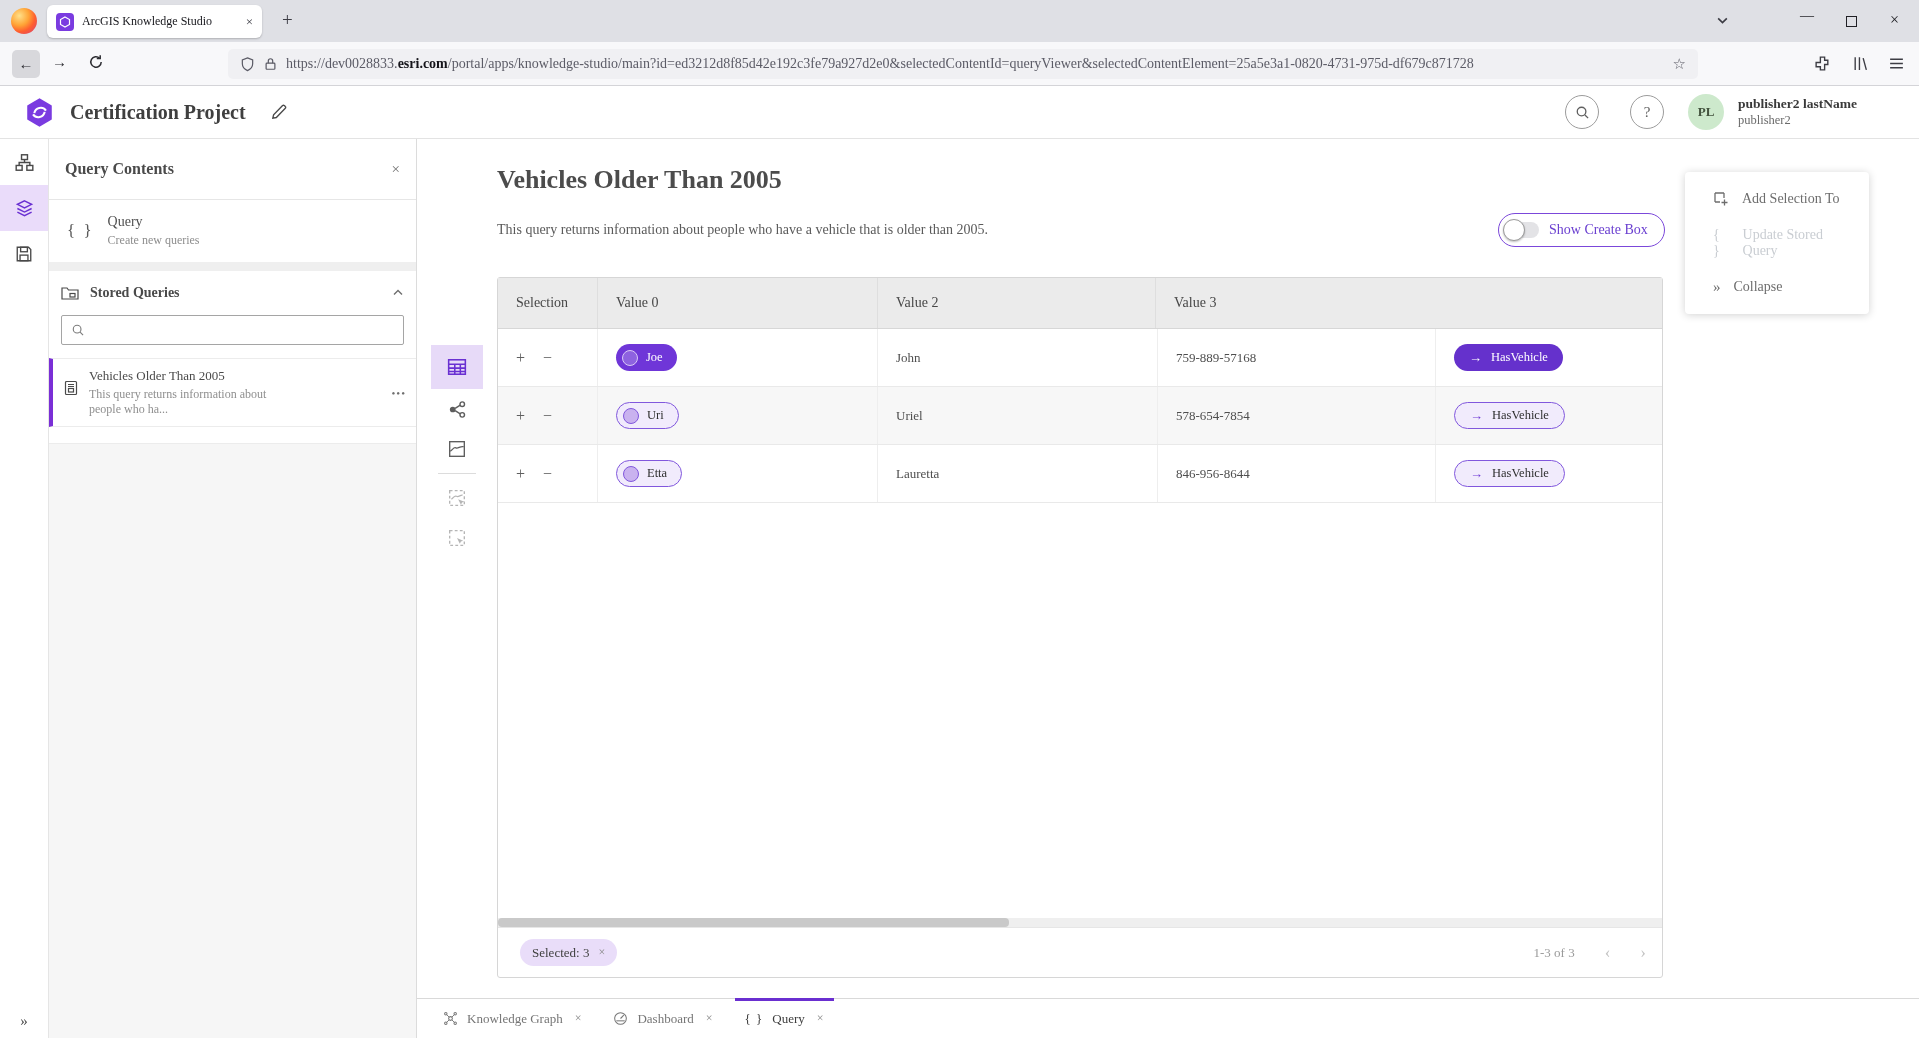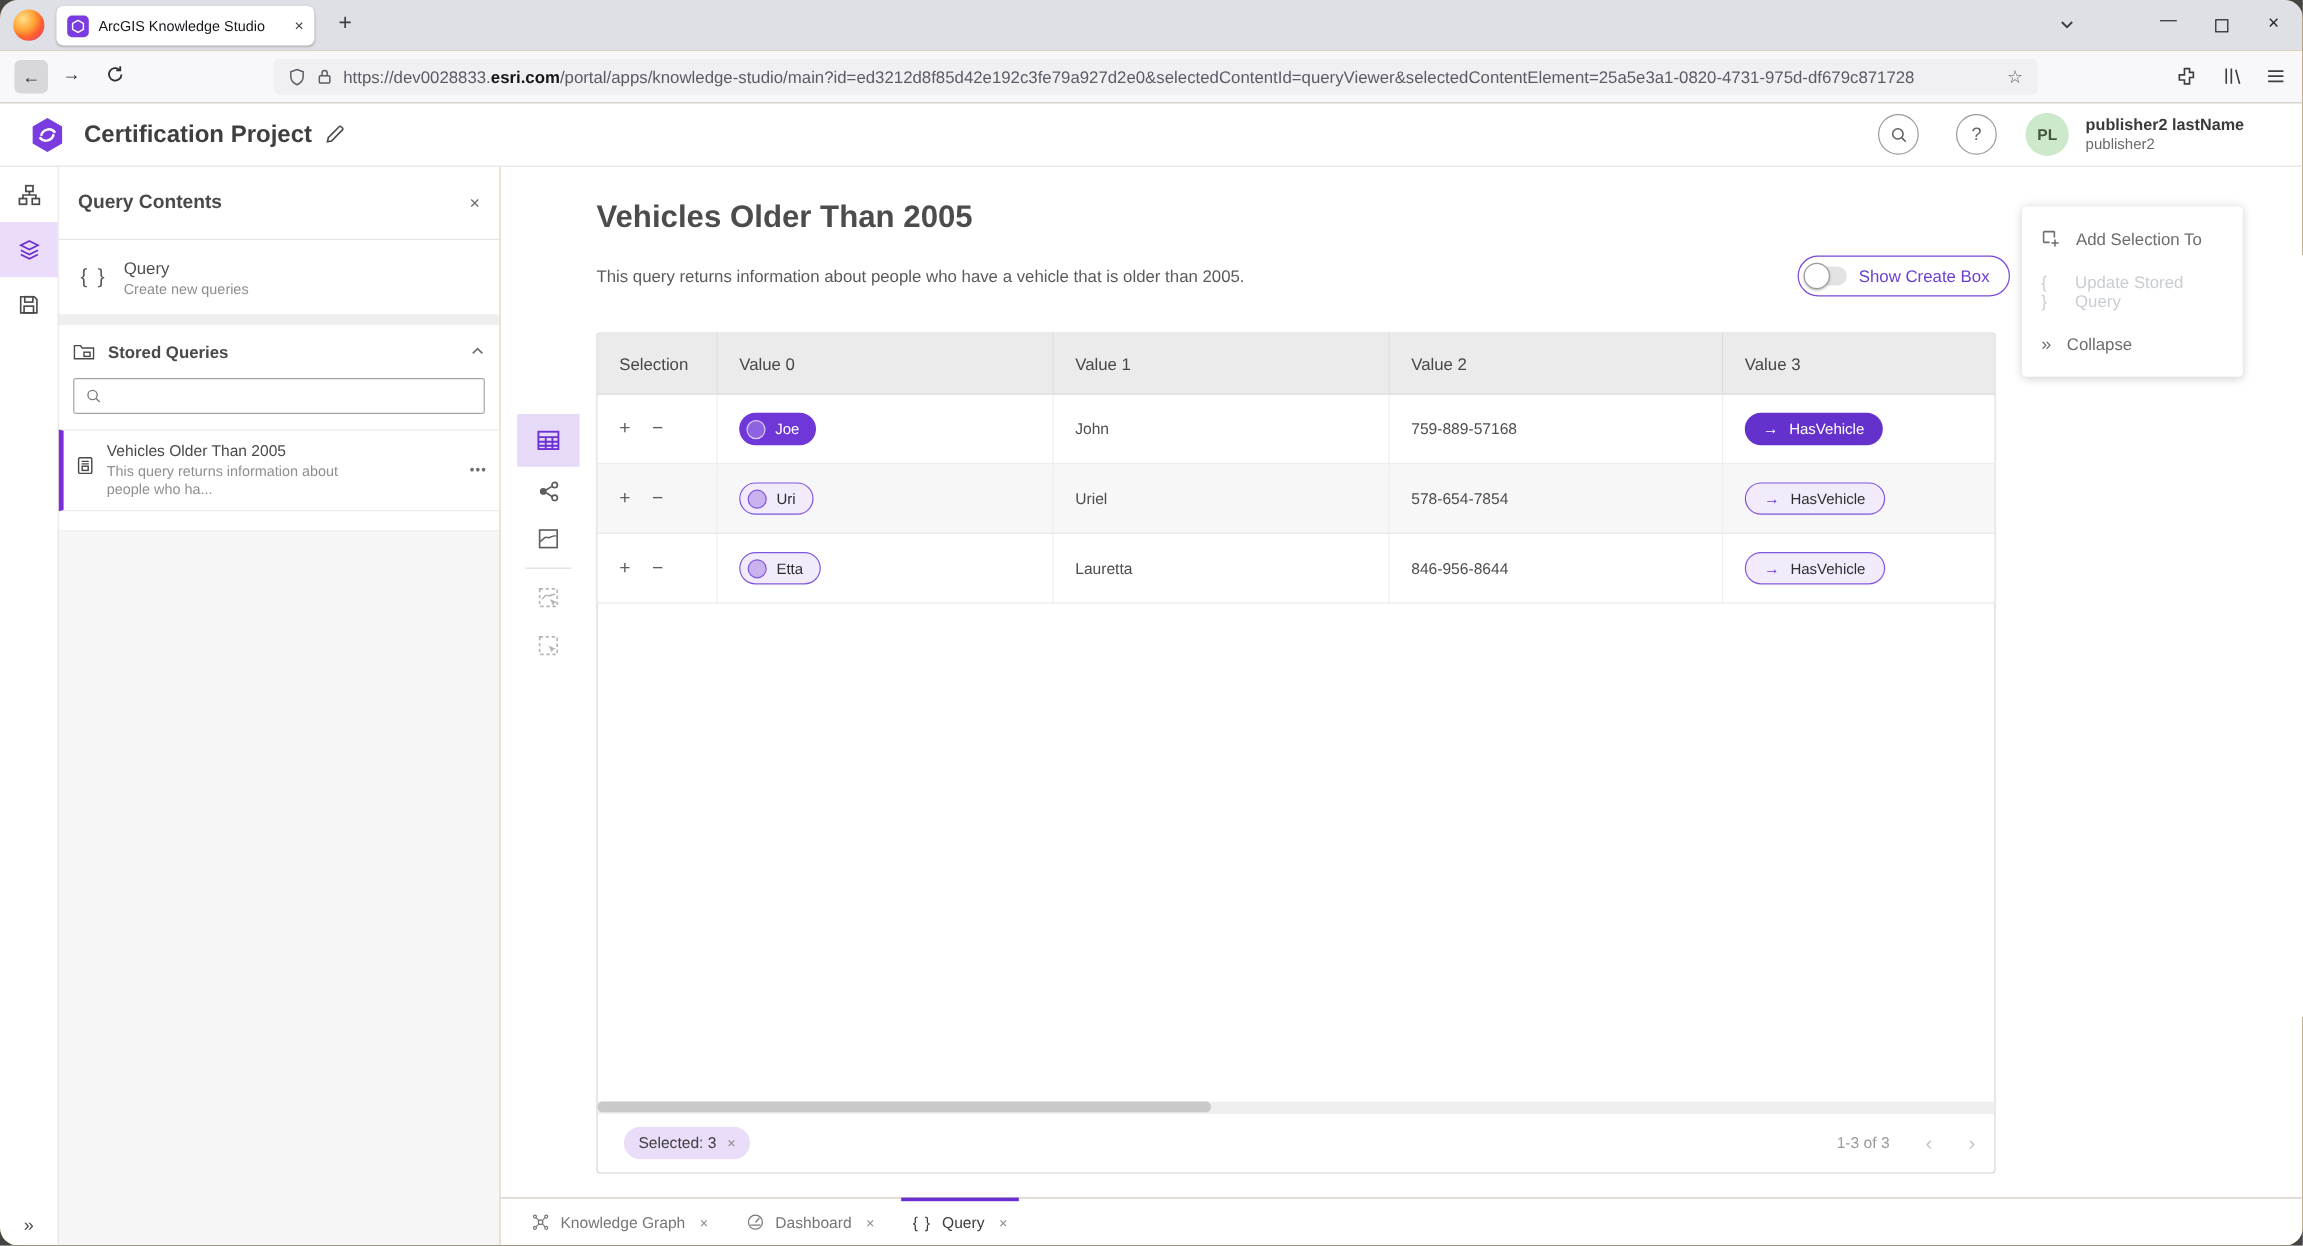"ArcGIS Knowledge Studio" .screen { background: #a16207 -> #84cc16; border-radius: 15px -> none; font-family: Liberation Sans, sans-serif -> Liberation Serif, serif }
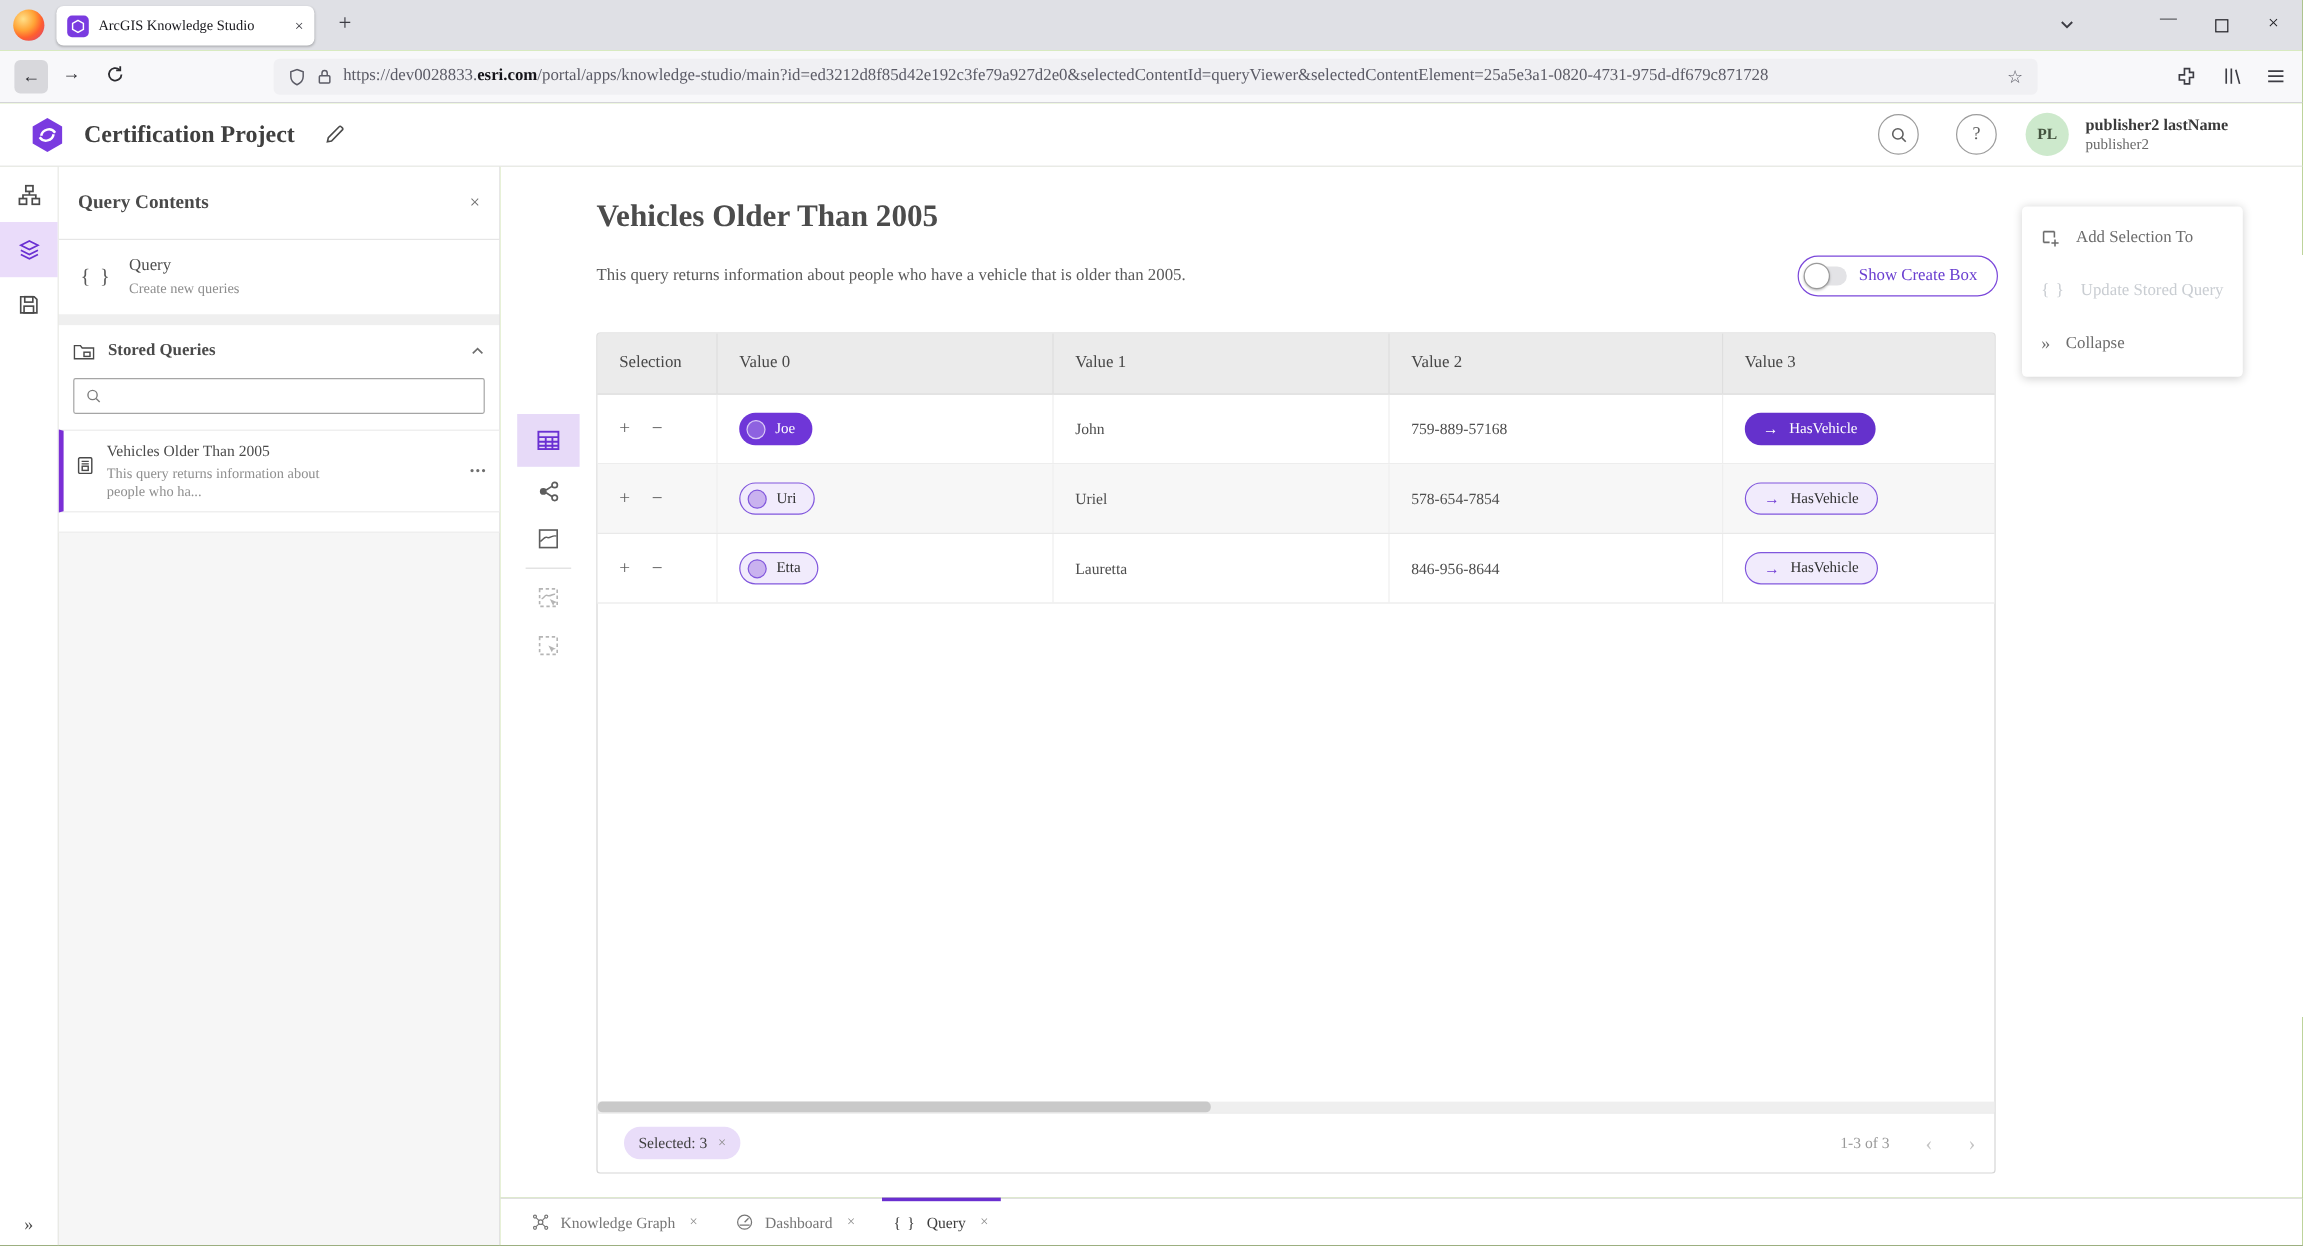"Add Selection To" .ctxmenu { padding: 5px 0 -> 5px 12px }
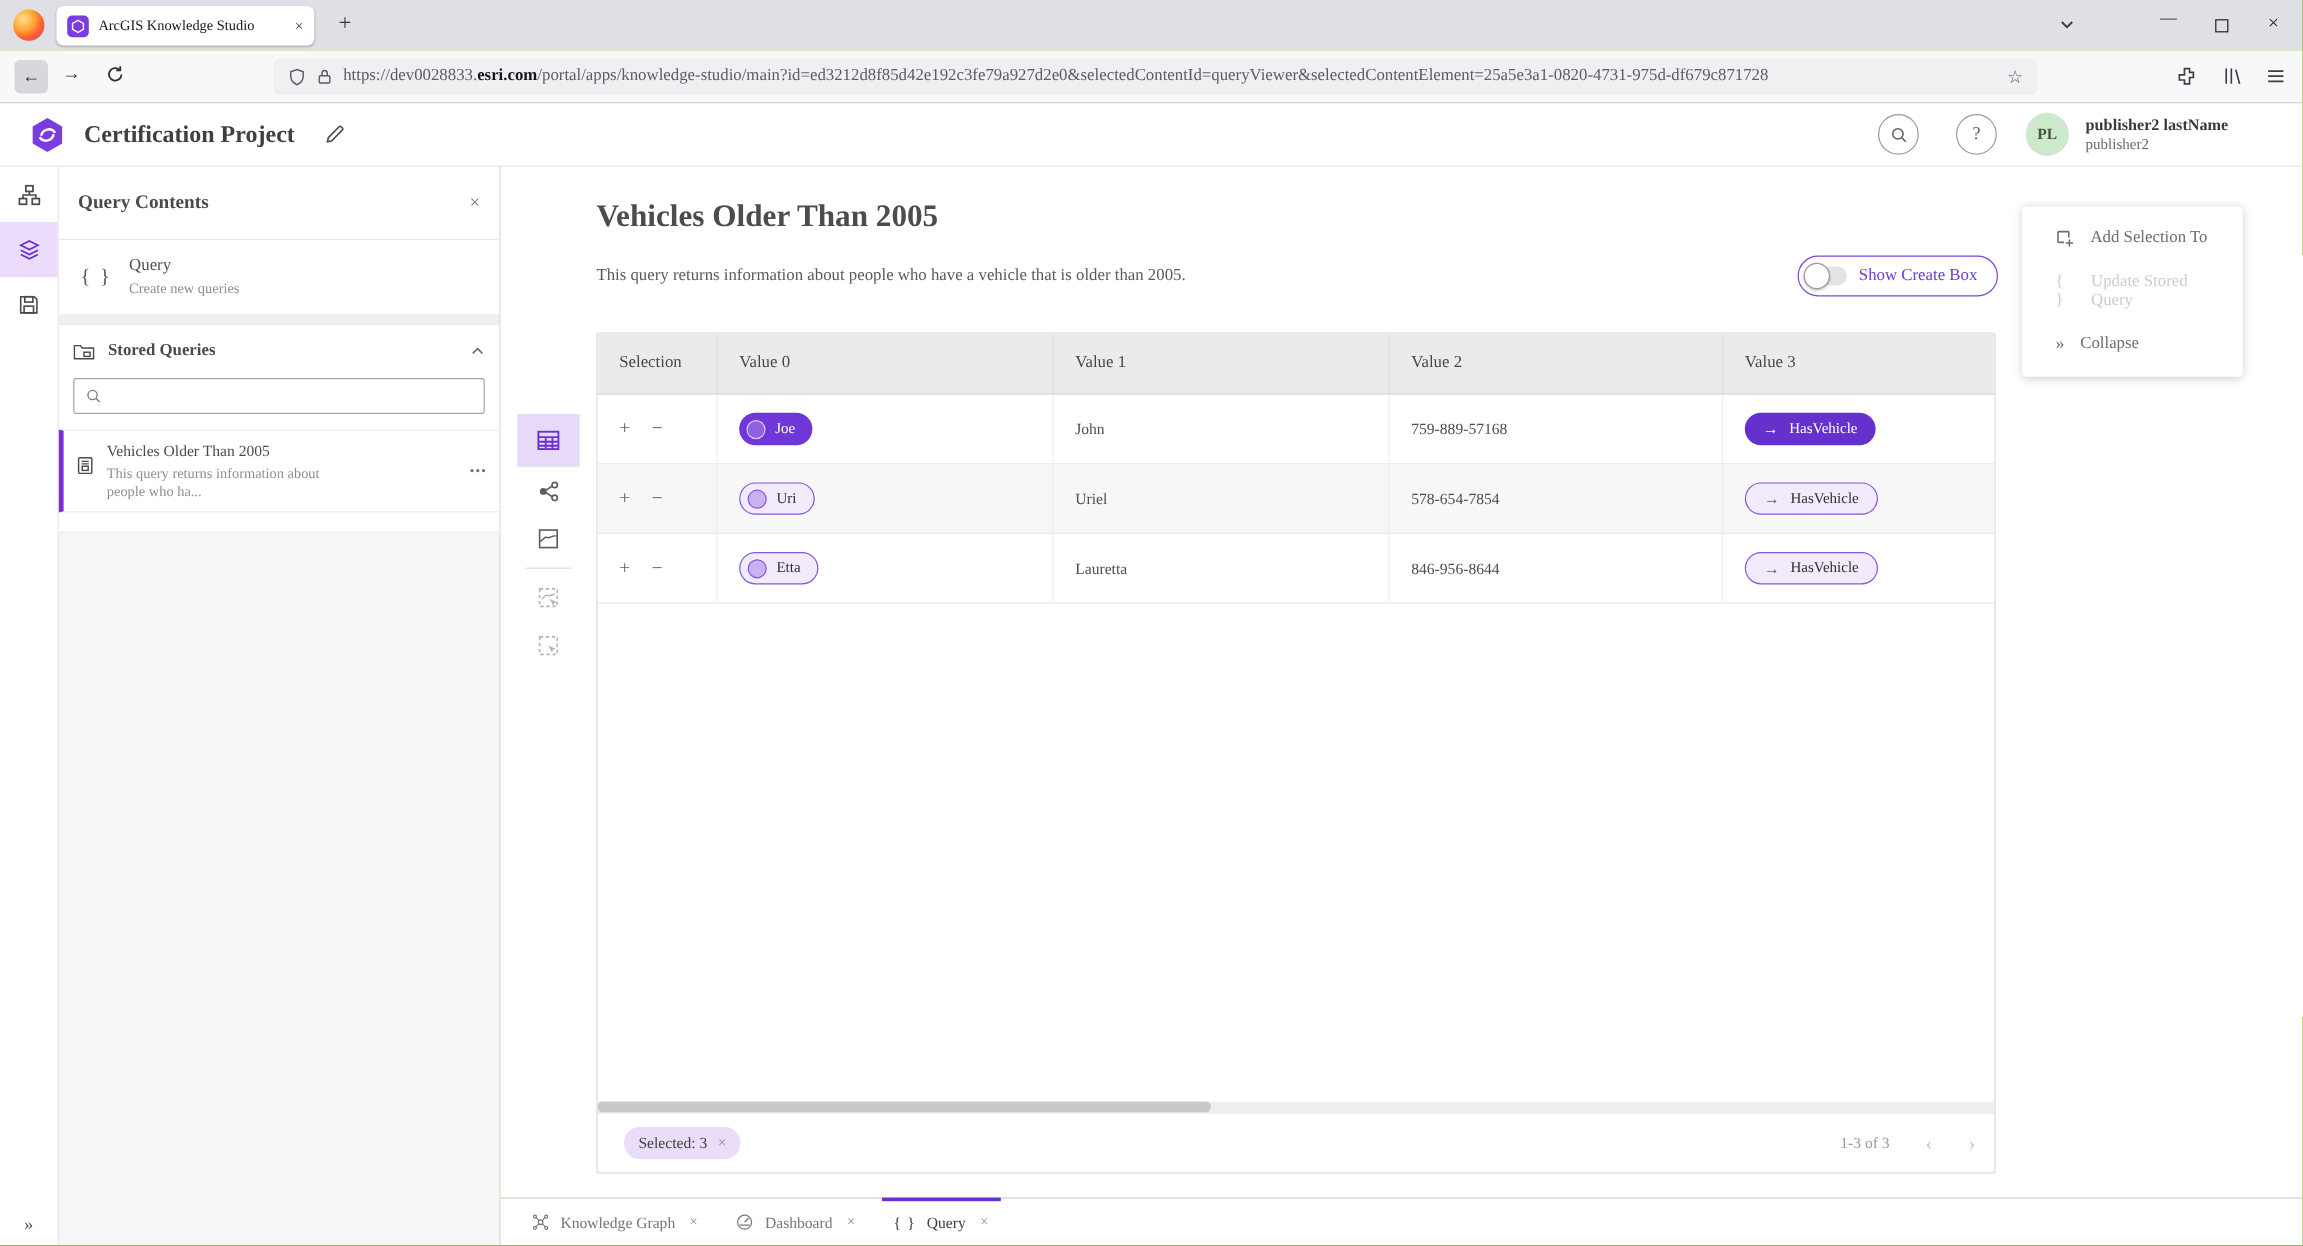"Value 1" div.th { html: <div>Value 1</div> -> none }
